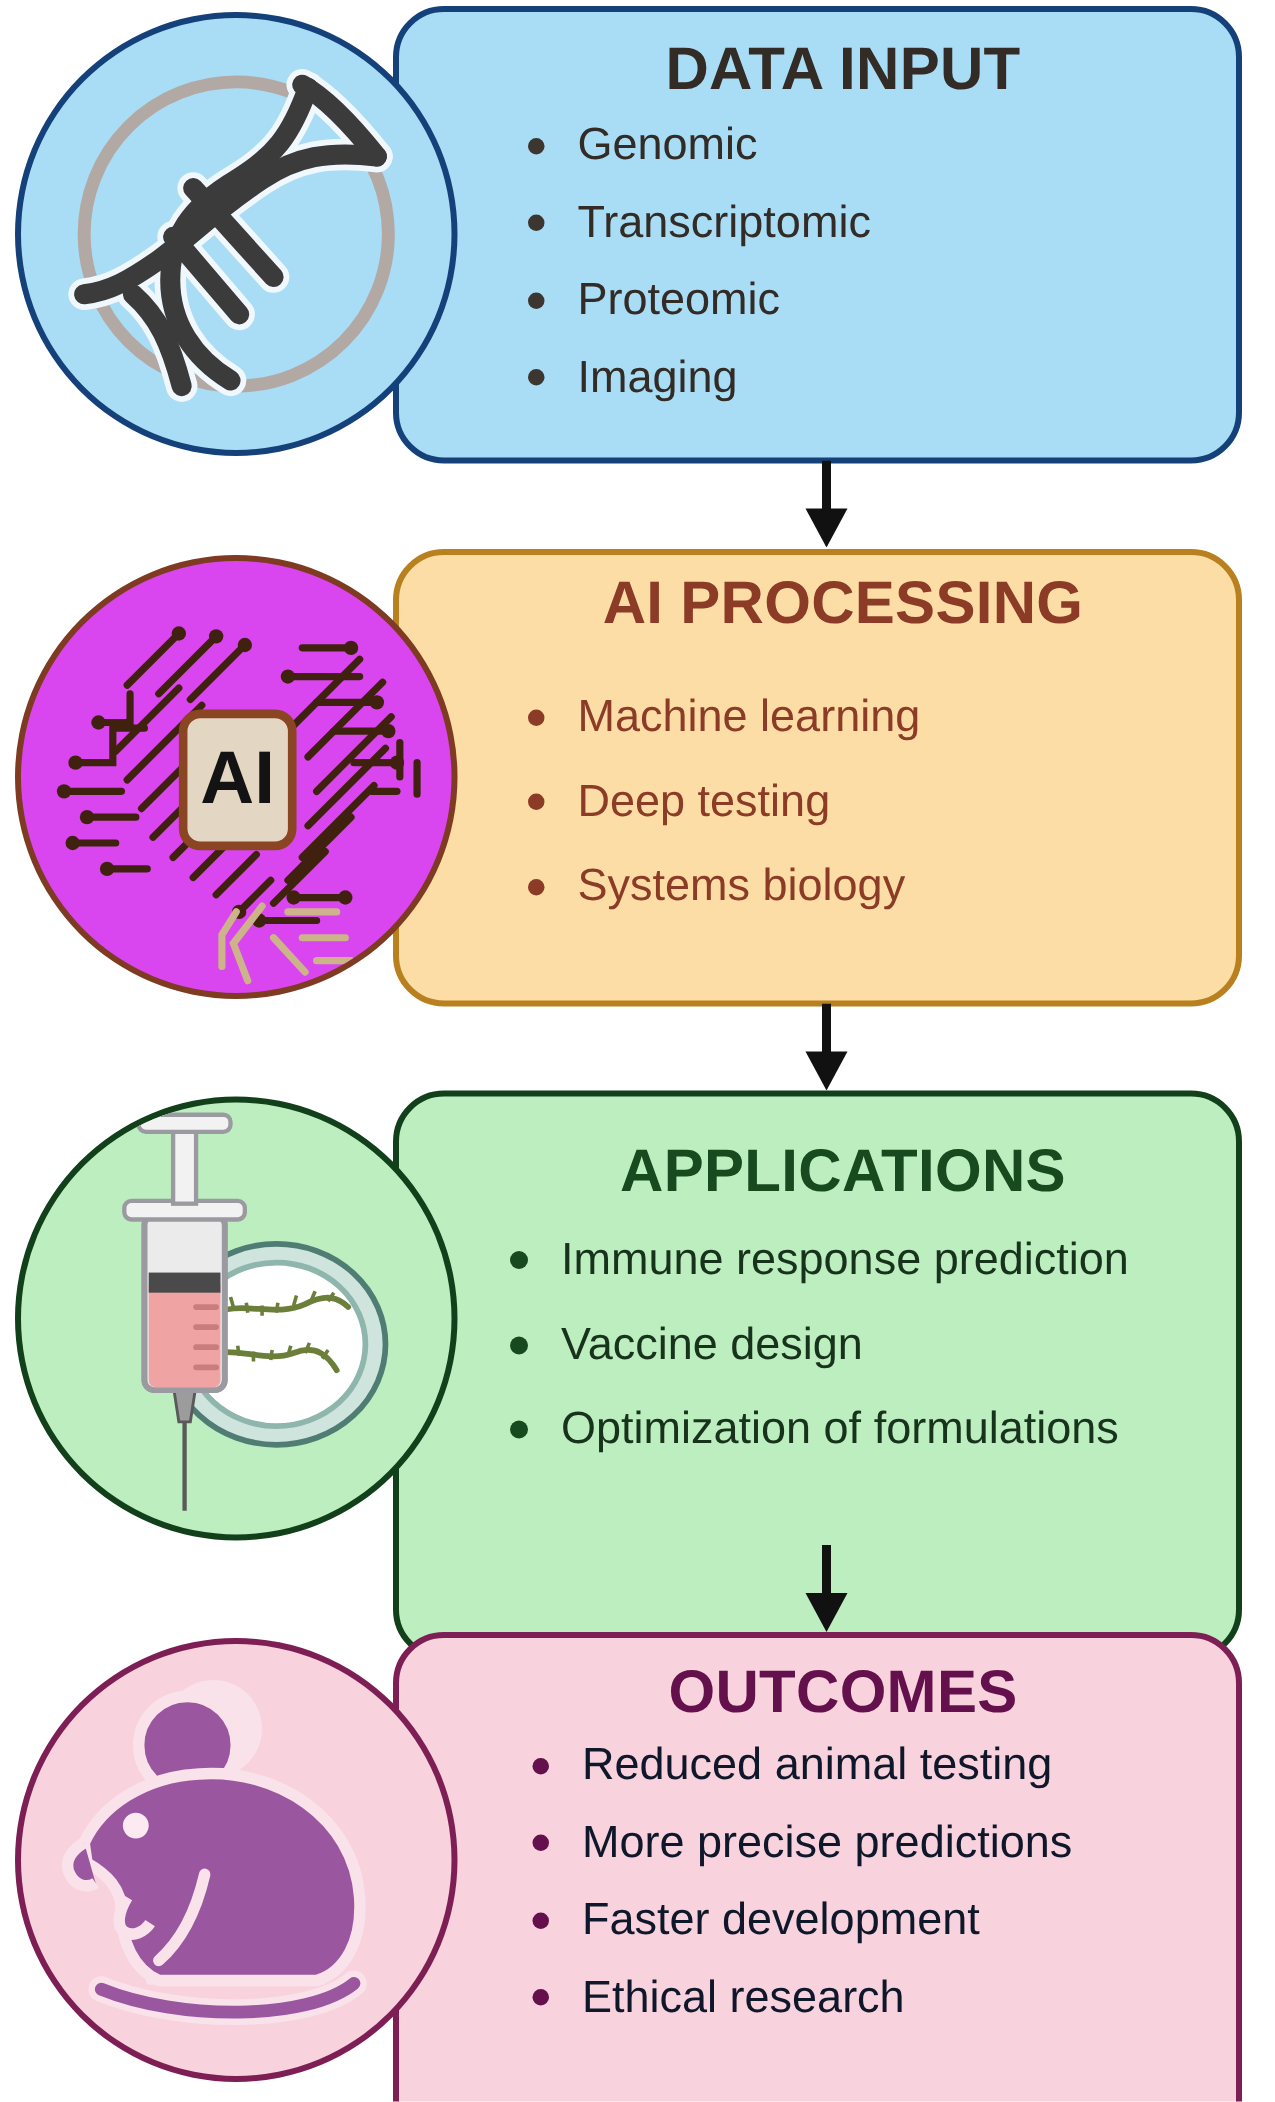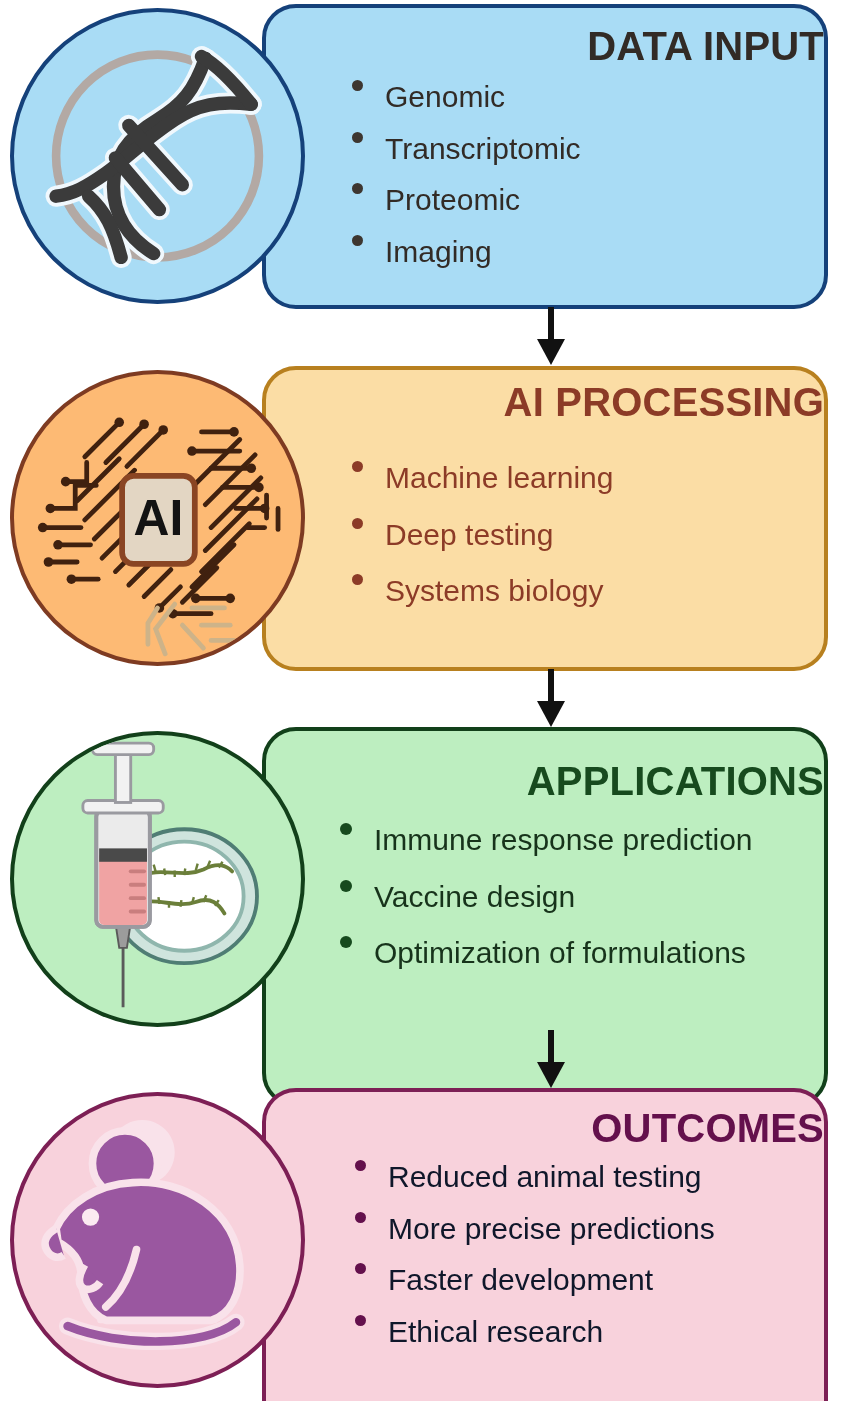"DATA INPUT" .title { text-align: right -> center }
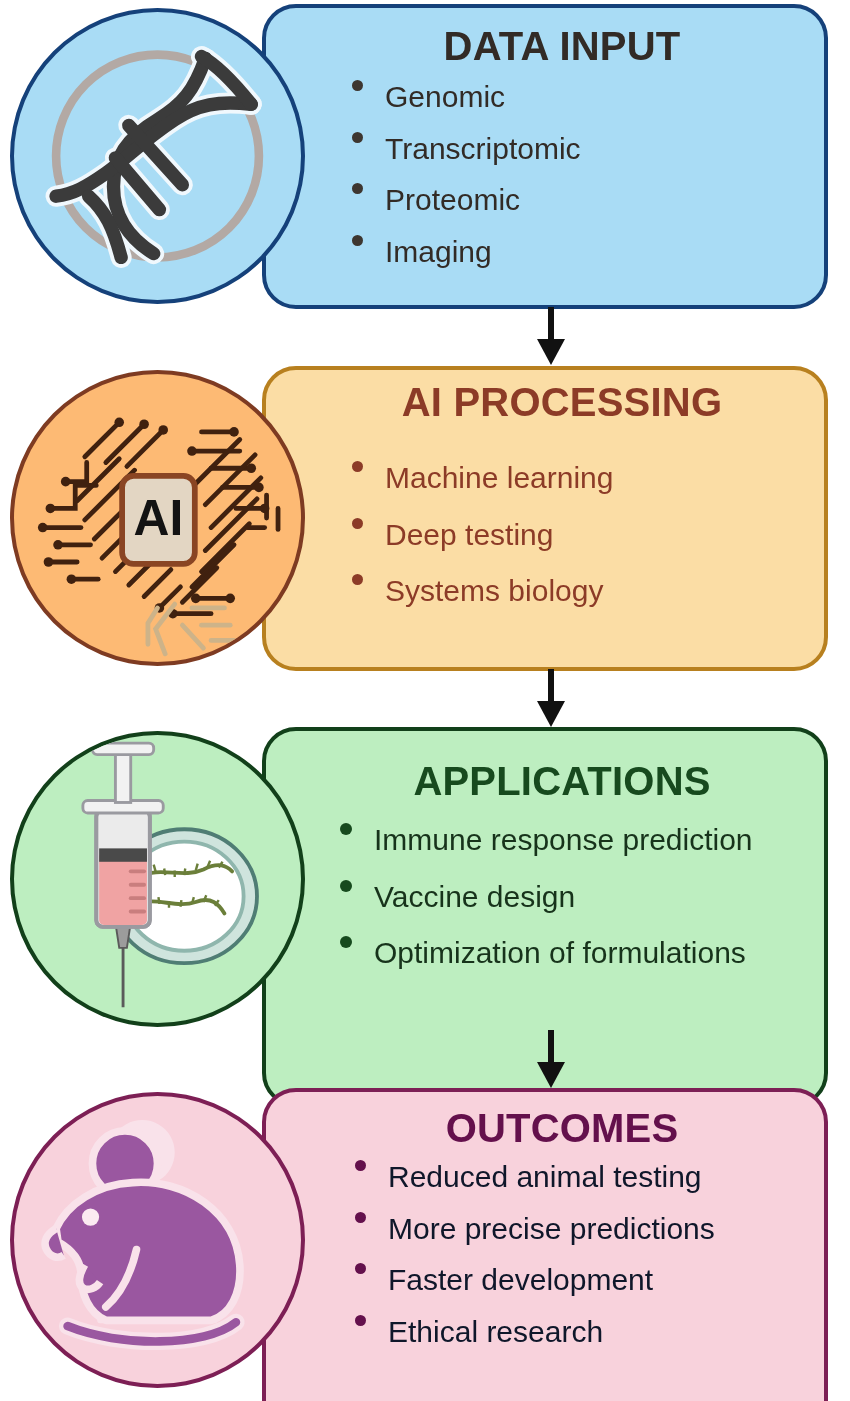"Genomic" ul.bullets li { align-items: none -> center }
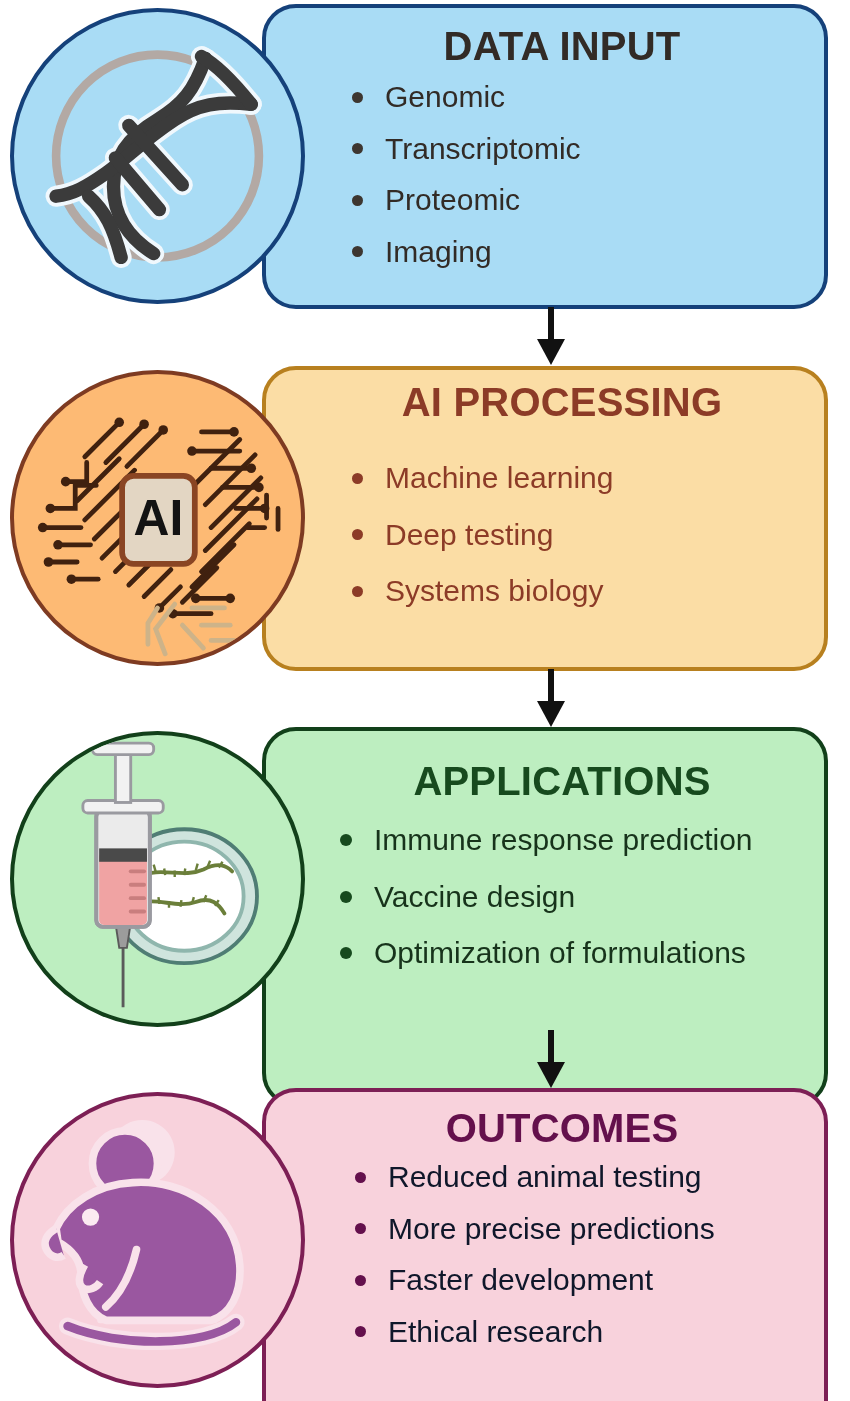"AI" #row-ai .badge { background: #fdba74 -> #d946ef }
